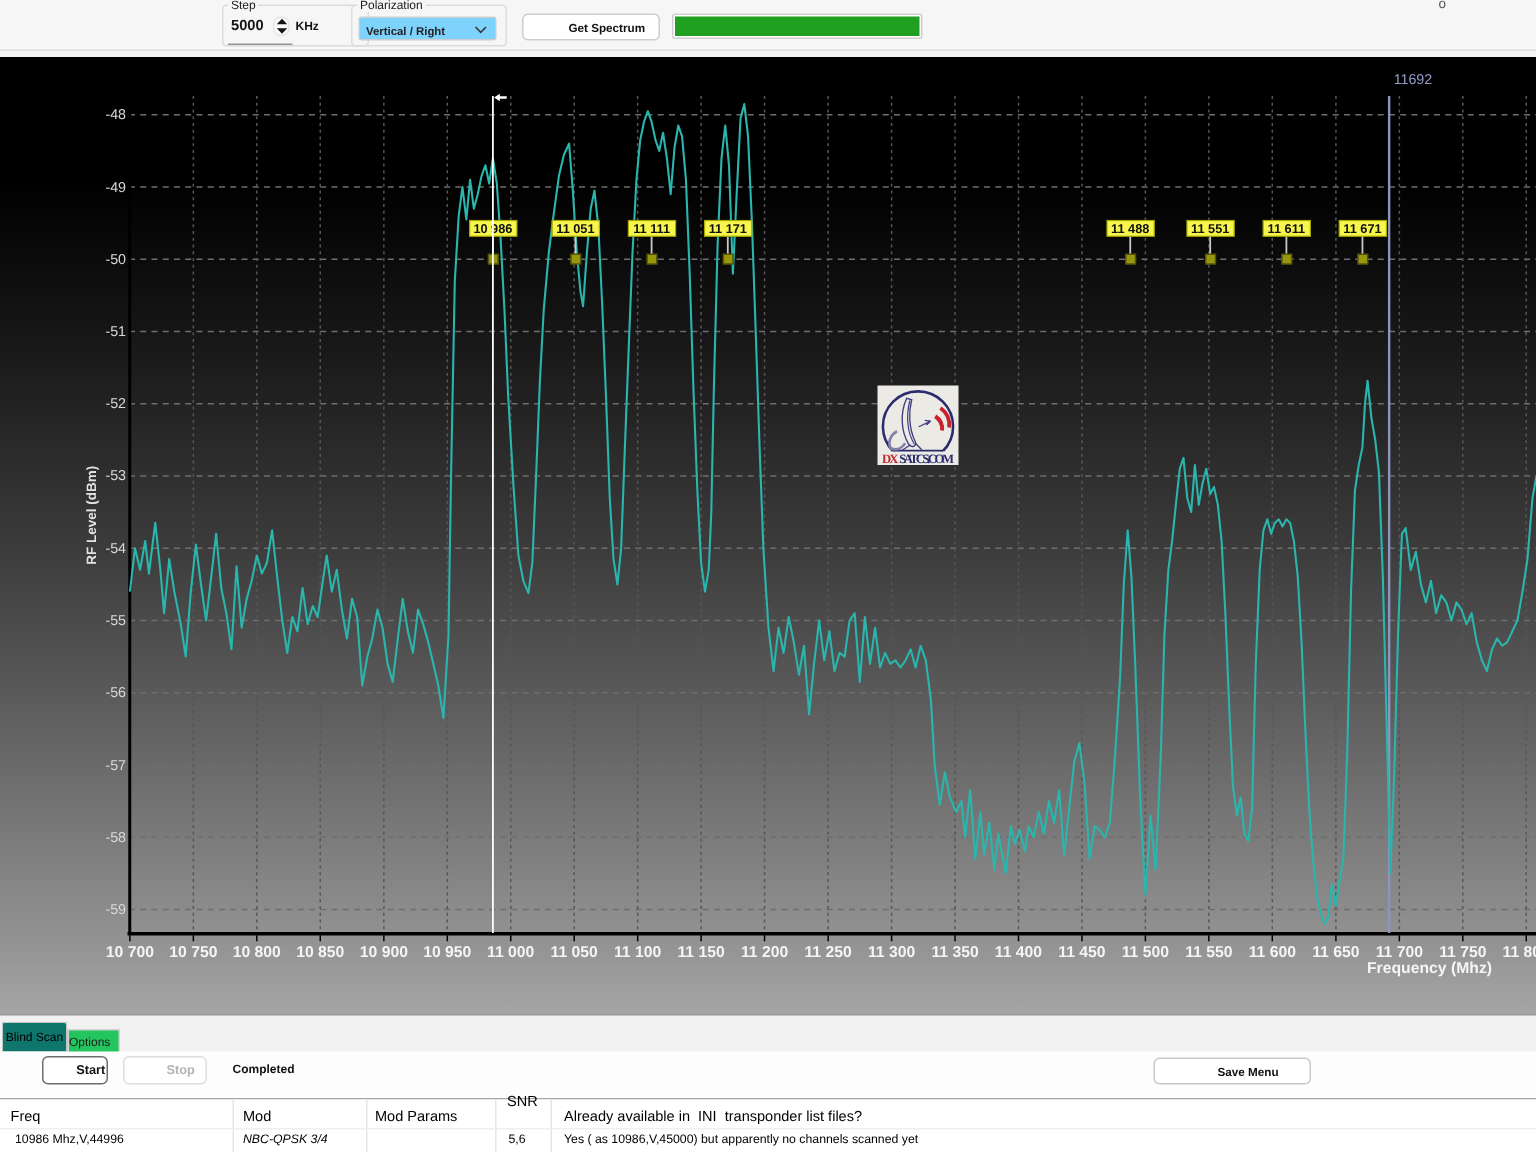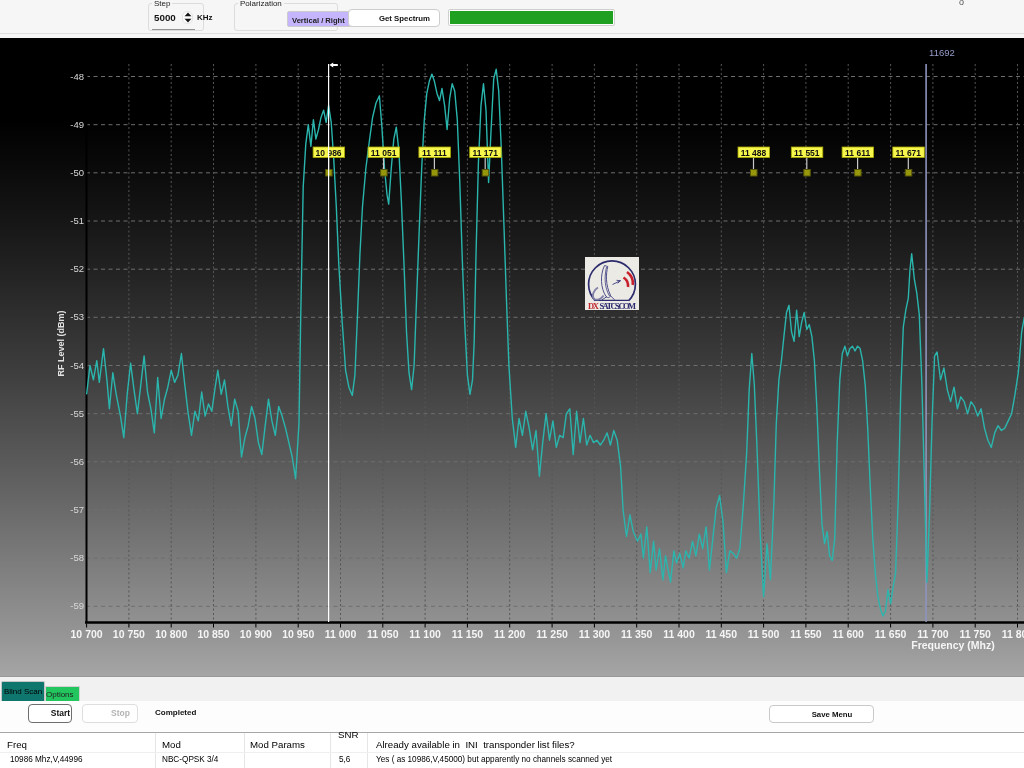"Step" div.grp { width: 56px -> 98px }
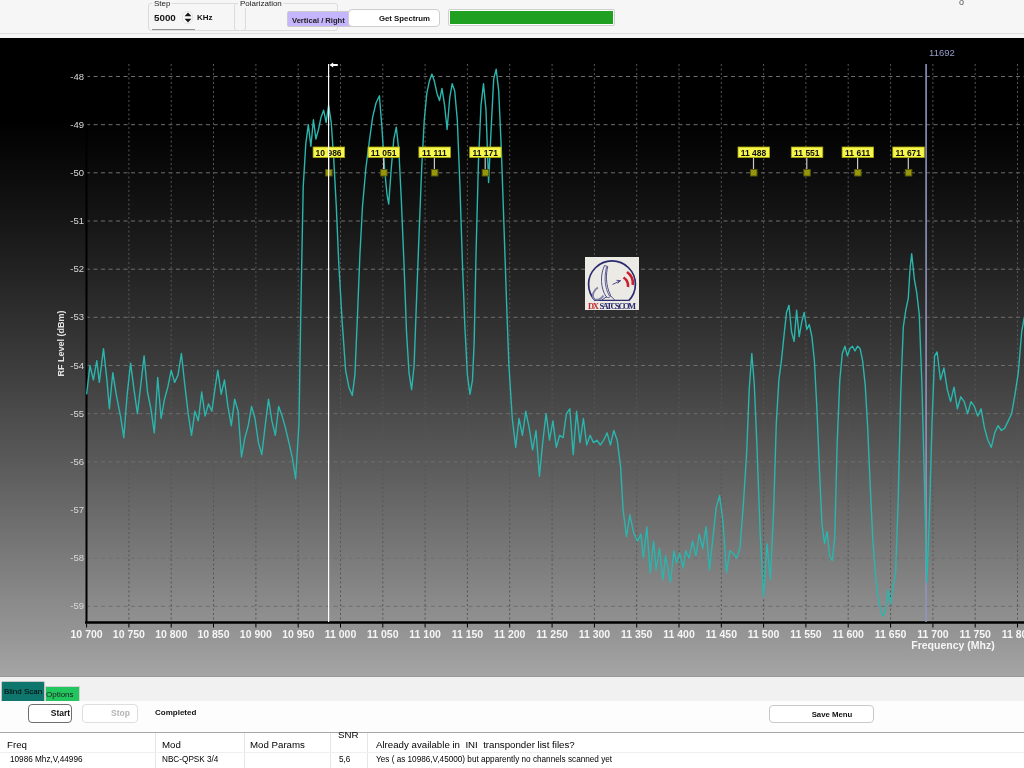"Vertical / Right" .combo { background: #c4b5fd -> #7dd3fc; margin-left: 48px -> none }
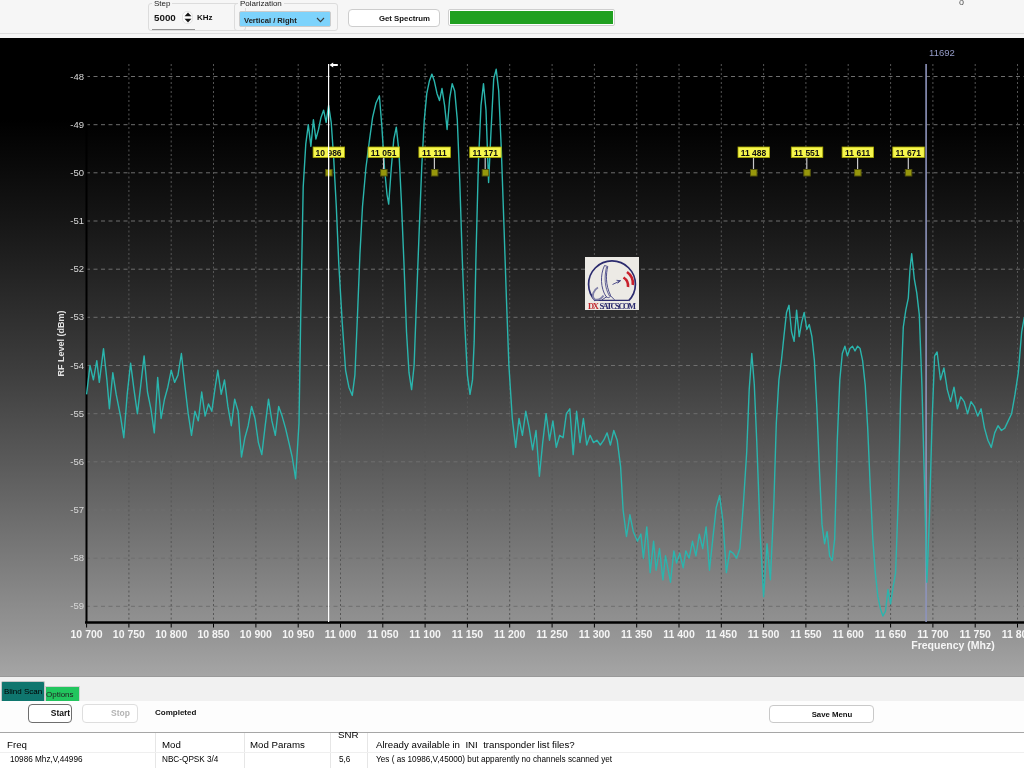"NBC-QPSK 3/4" div { font-style: none -> italic }
